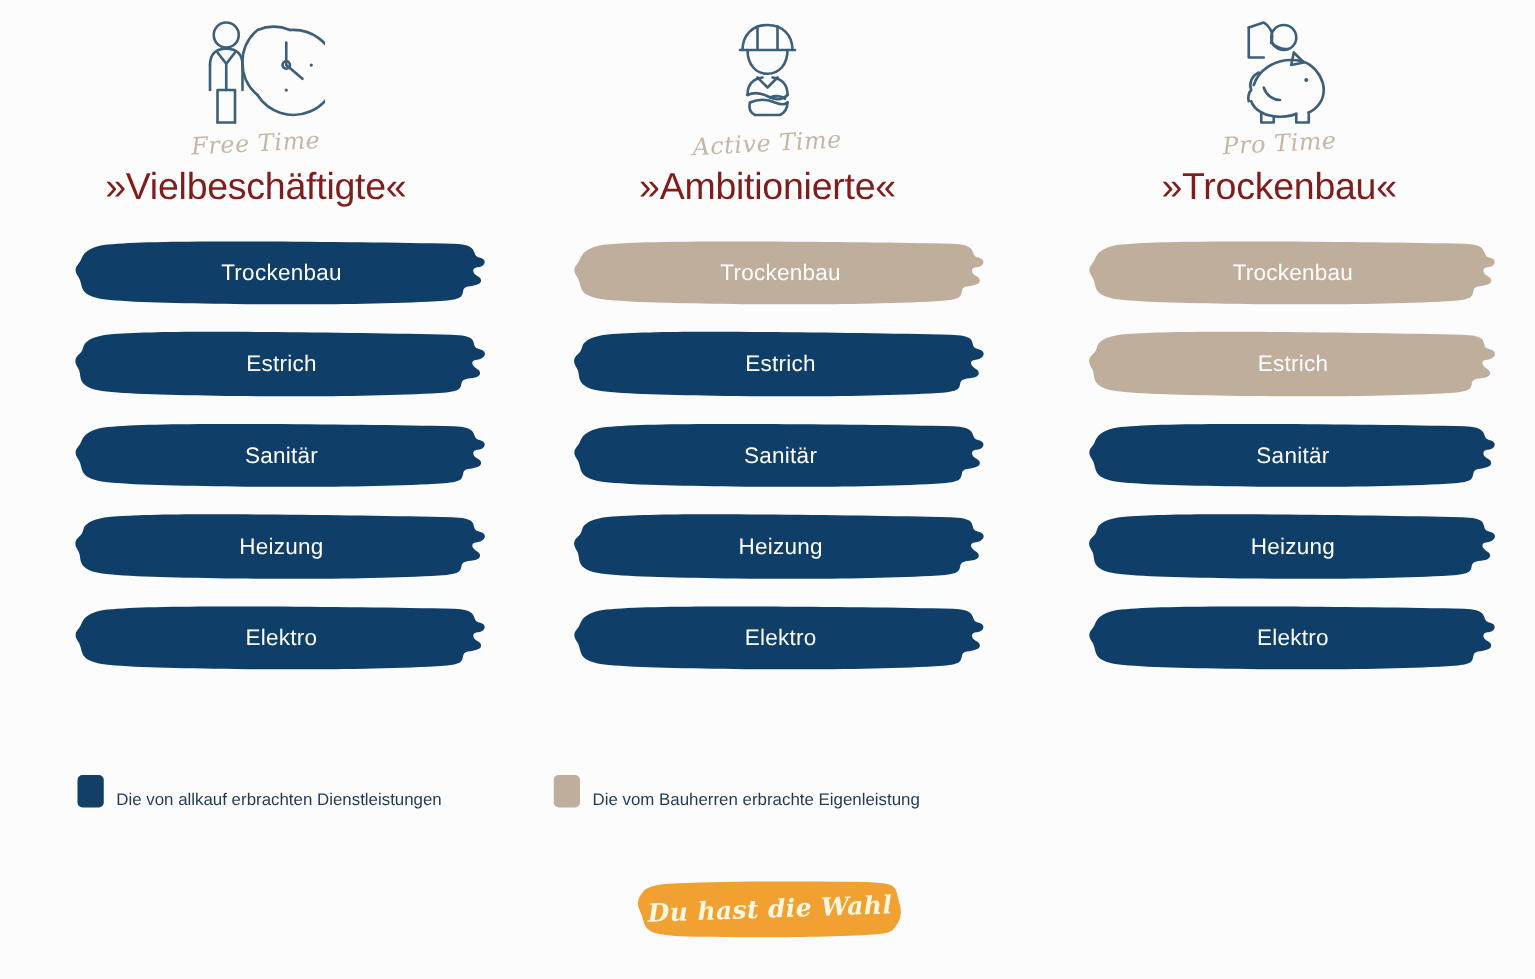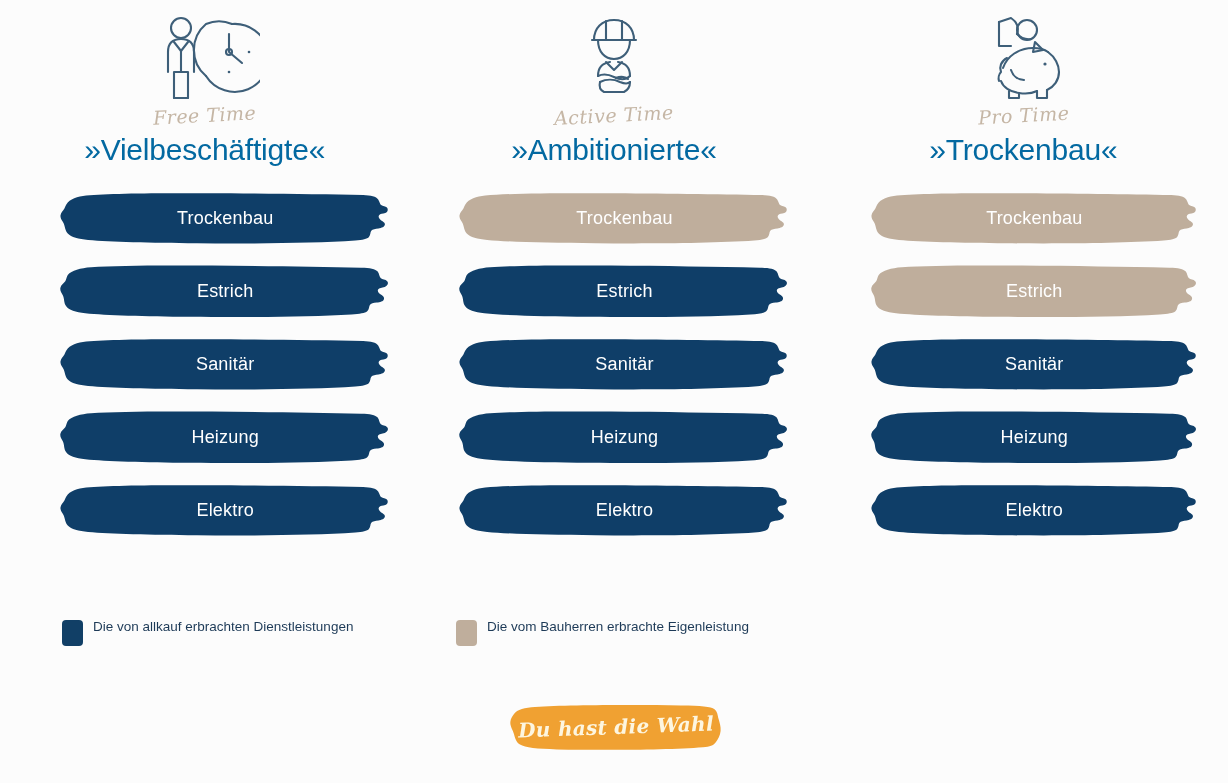"»Vielbeschäftigte«" .col-title { color: #0369a1 -> #7f1d1d }
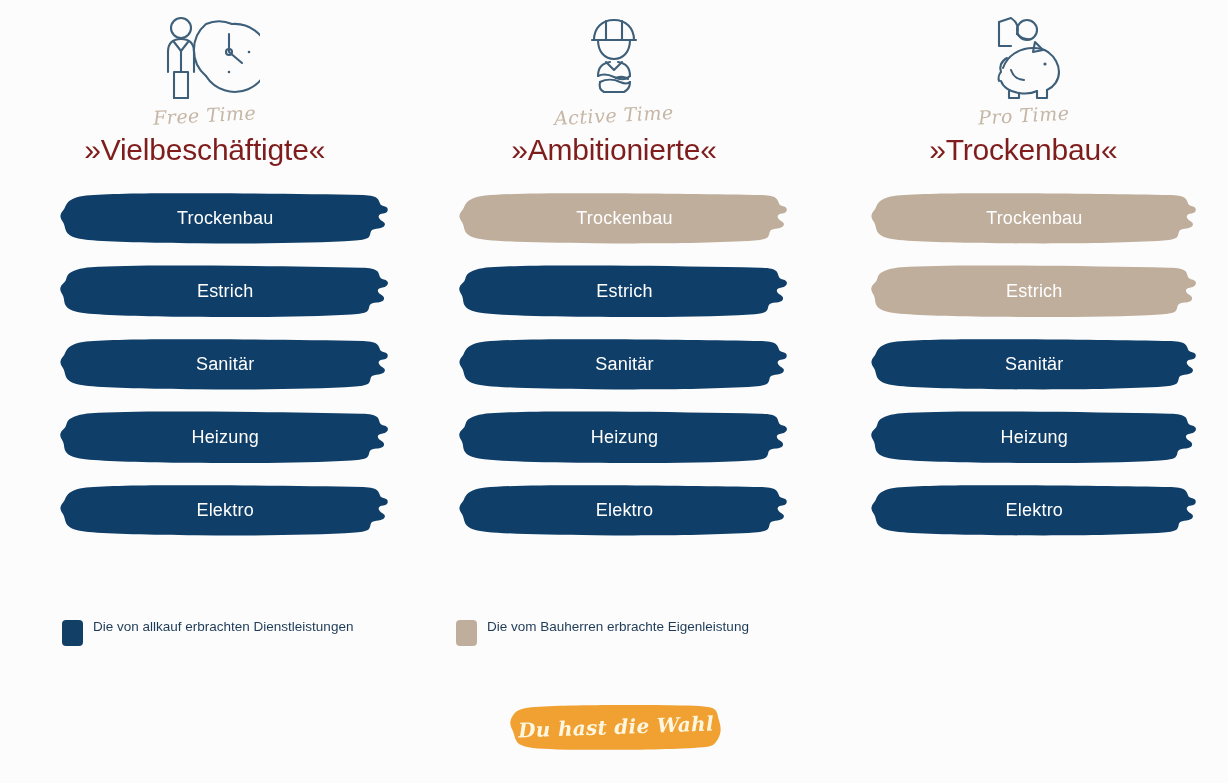"Die von allkauf erbrachten" .legend-item { align-items: flex-start -> flex-end }
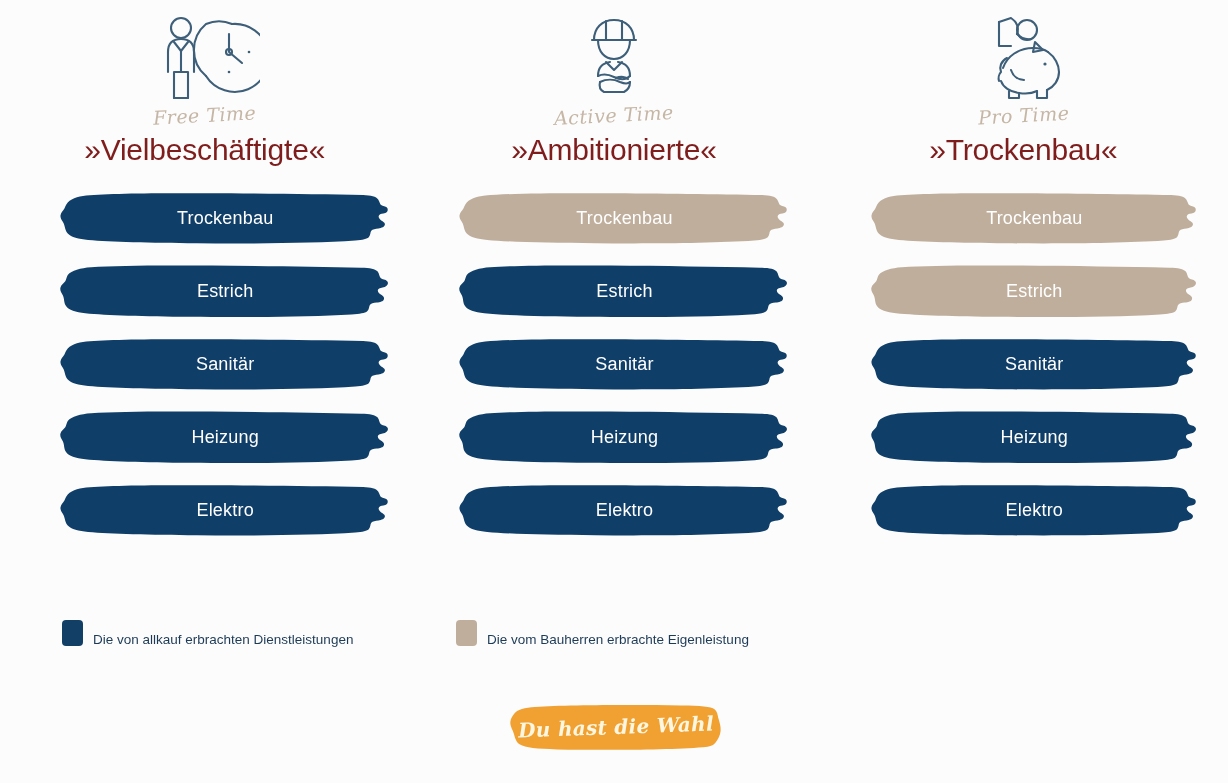"Die vom Bauherren erbrachte" .legend-item.two { left: 456px -> 443px }
